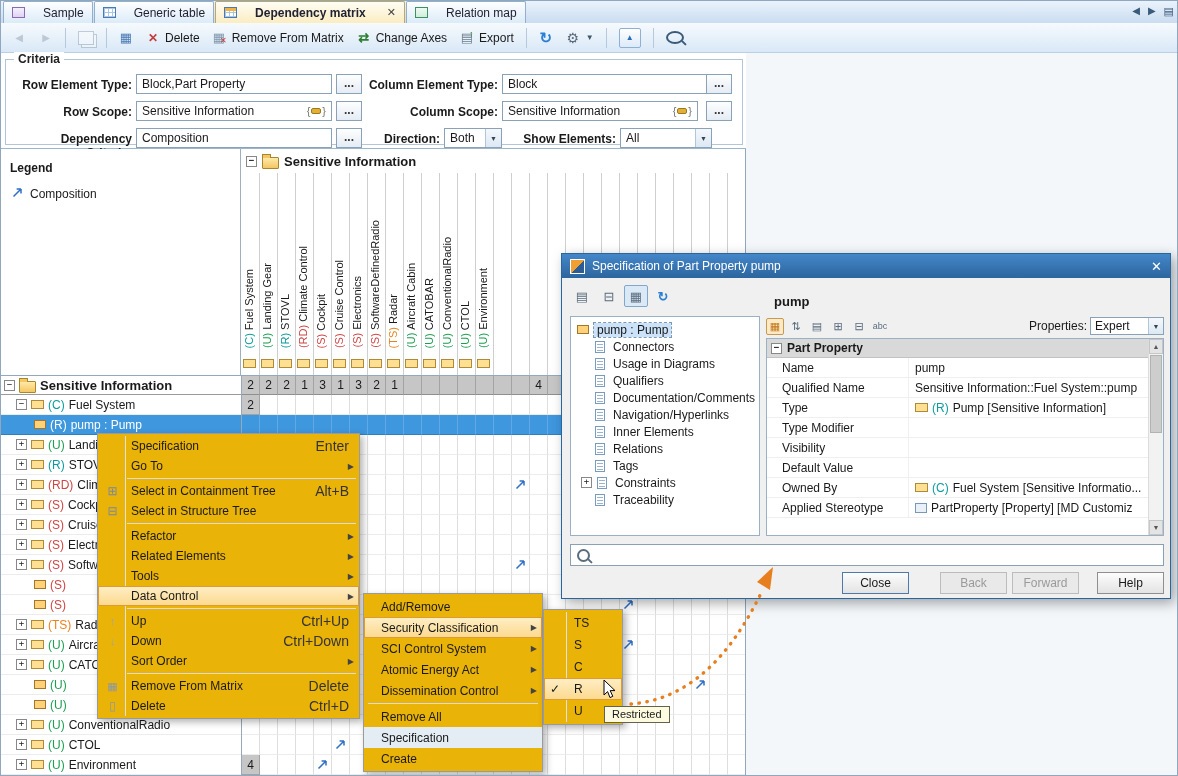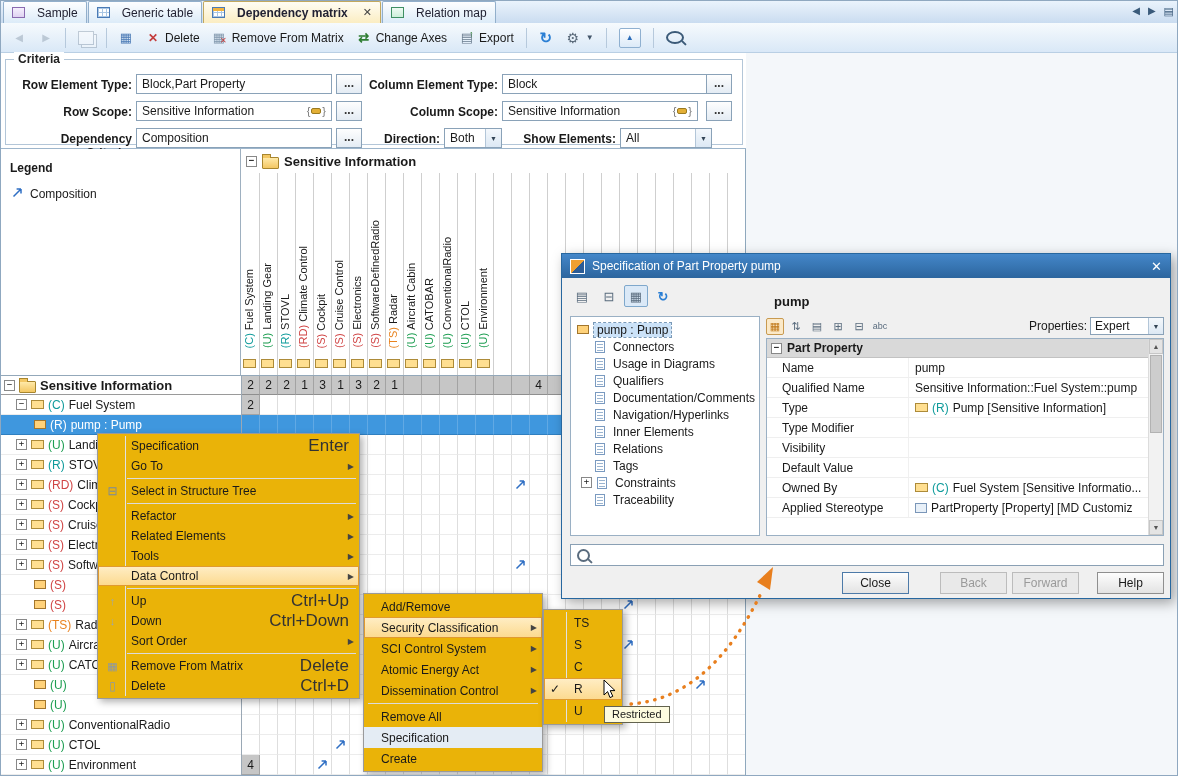"Sample" .tab { gap: 12px -> 18px }
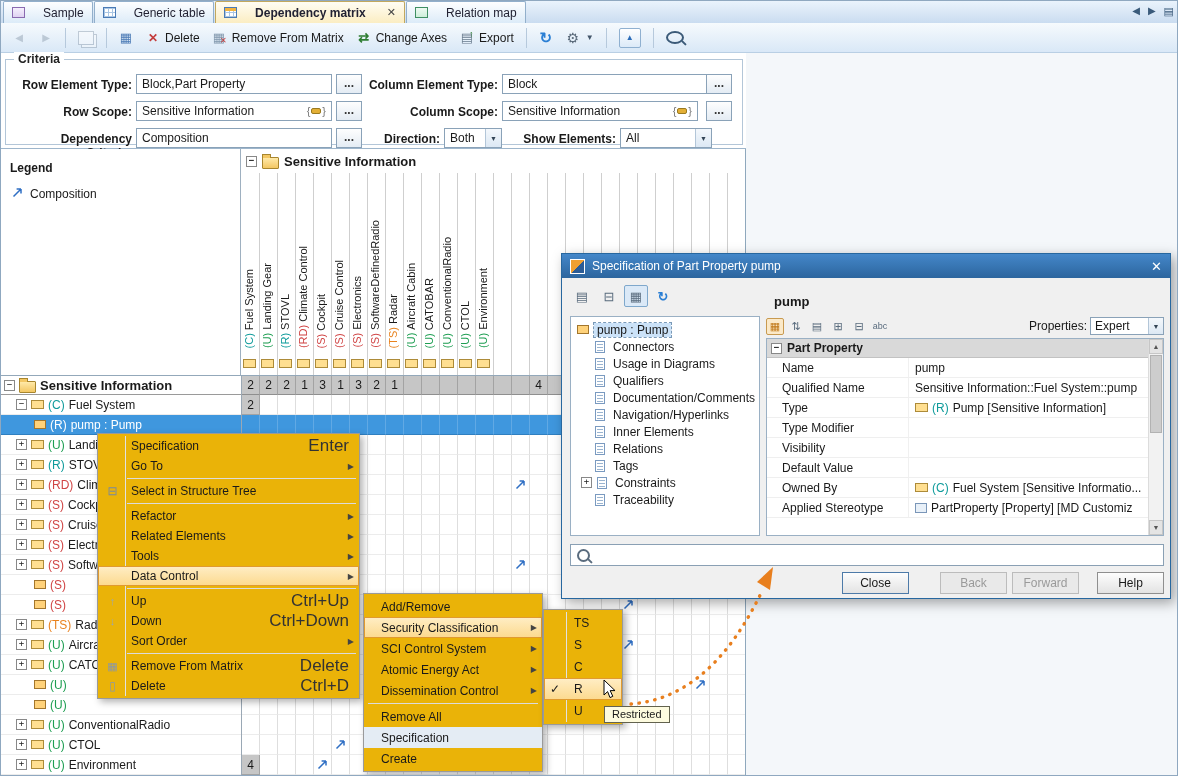"Enter" .sc { font-size: 17px -> 14px }
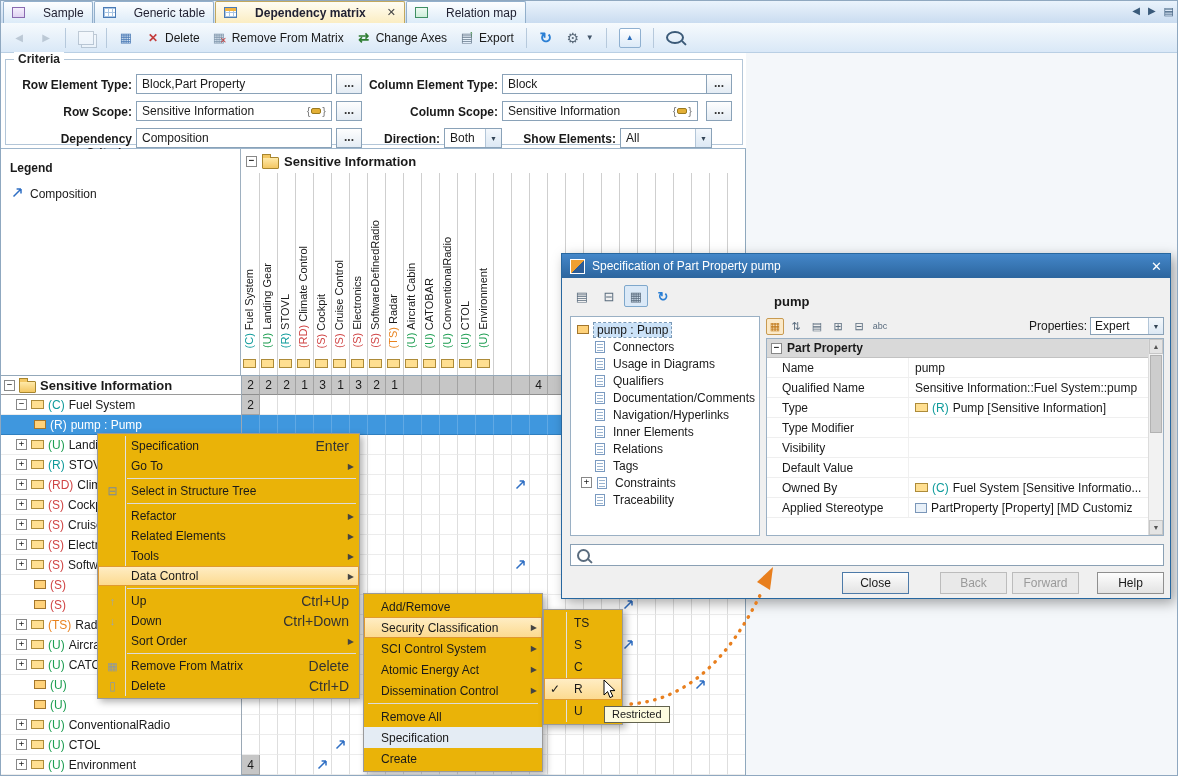"Select in Containment Tree" div.mitem { html: none -> <div> <span></span> <span>Select in Containment Tree</span> <span>Alt+B</span> </div> }
